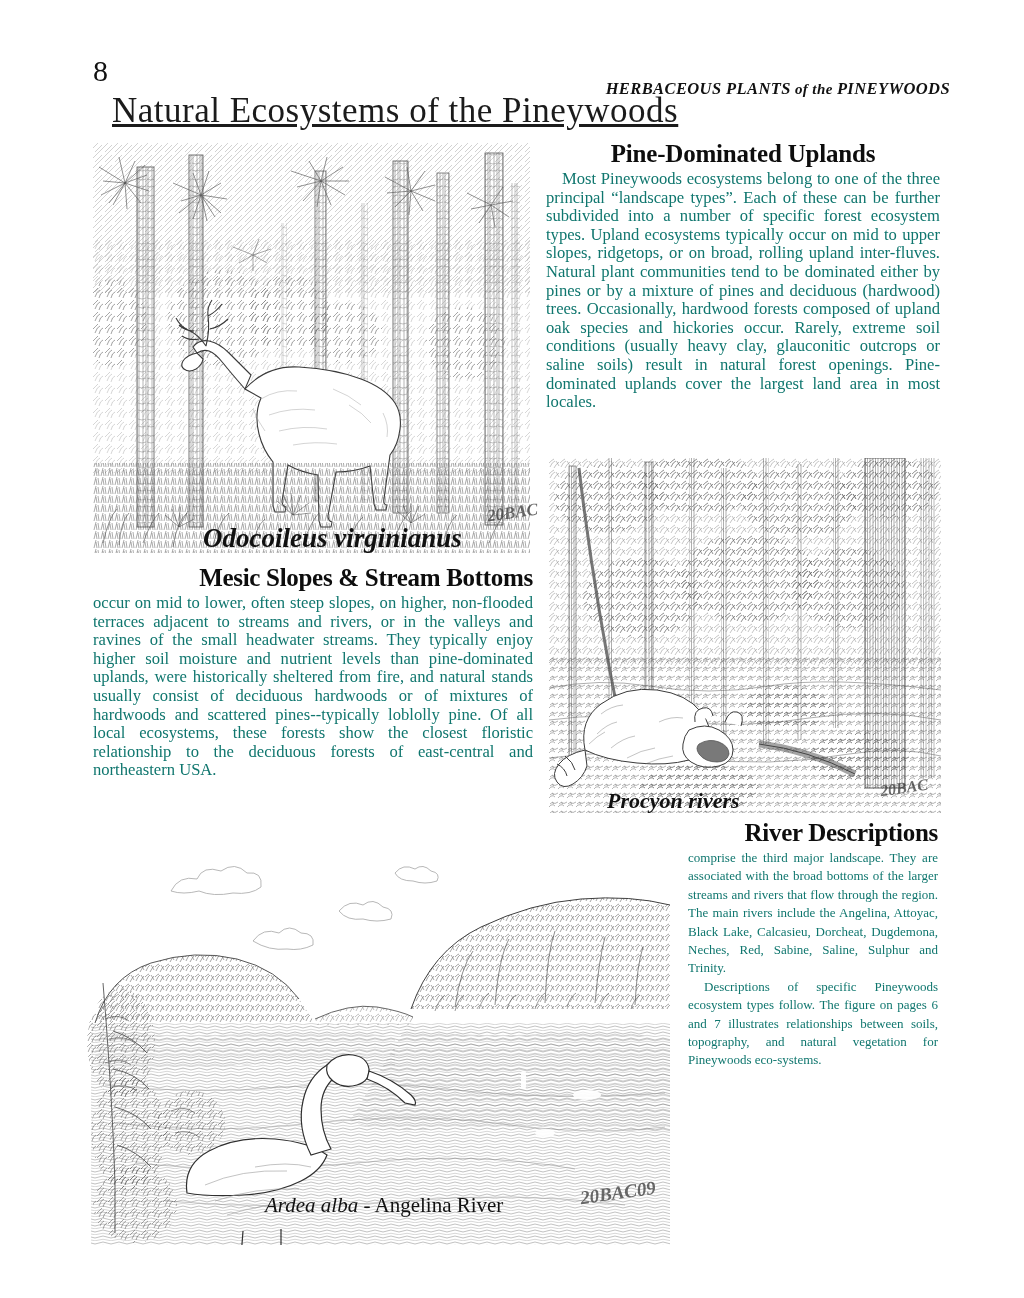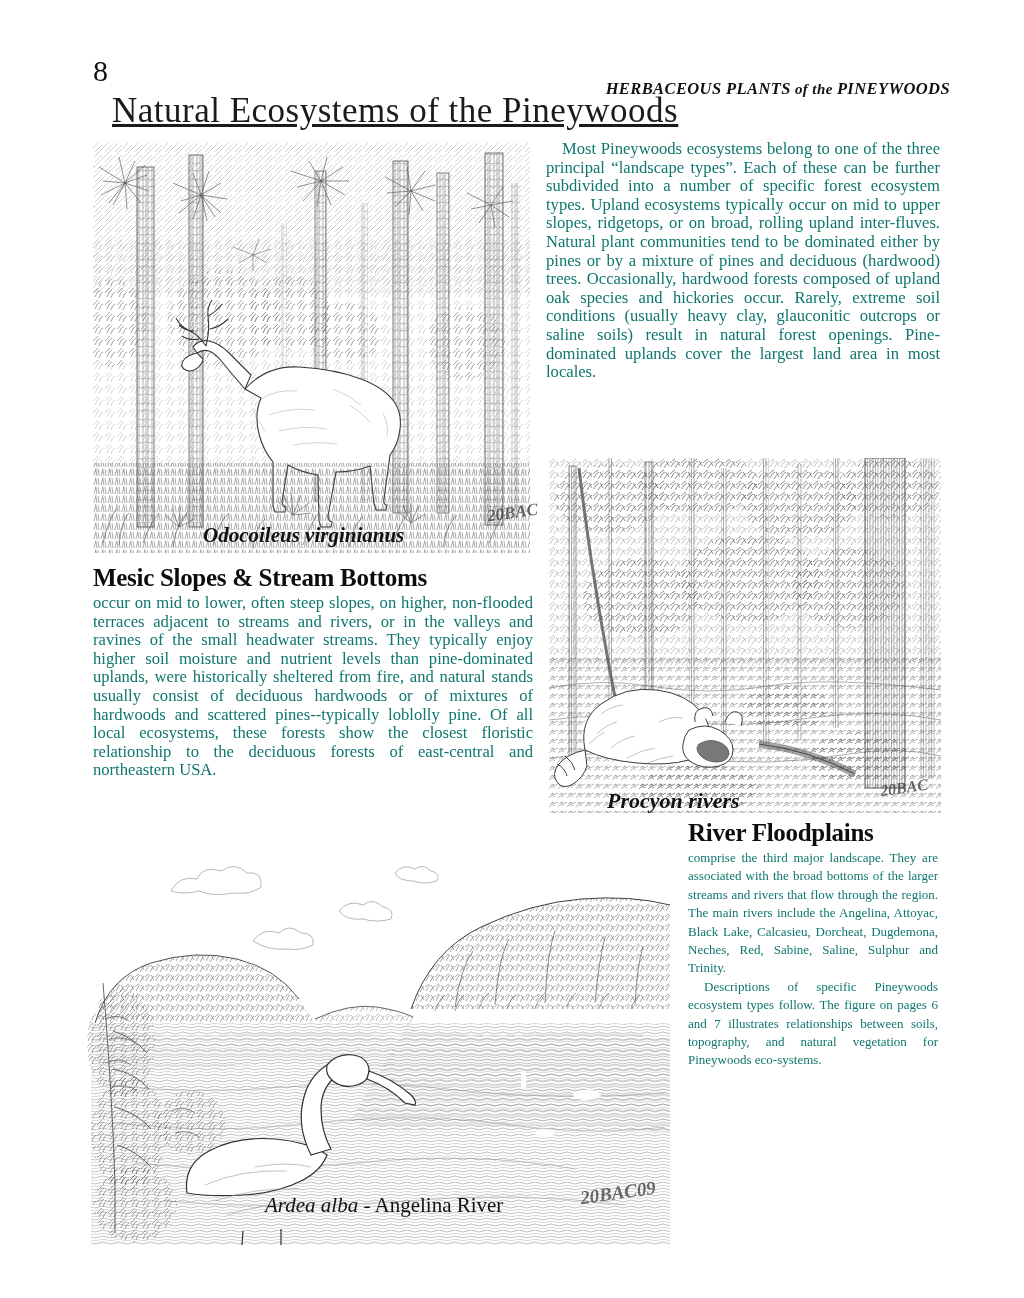"Pine-Dominated Uplands" h2.sec { html: none -> <h2>Pine-Dominated Uplands</h2> }
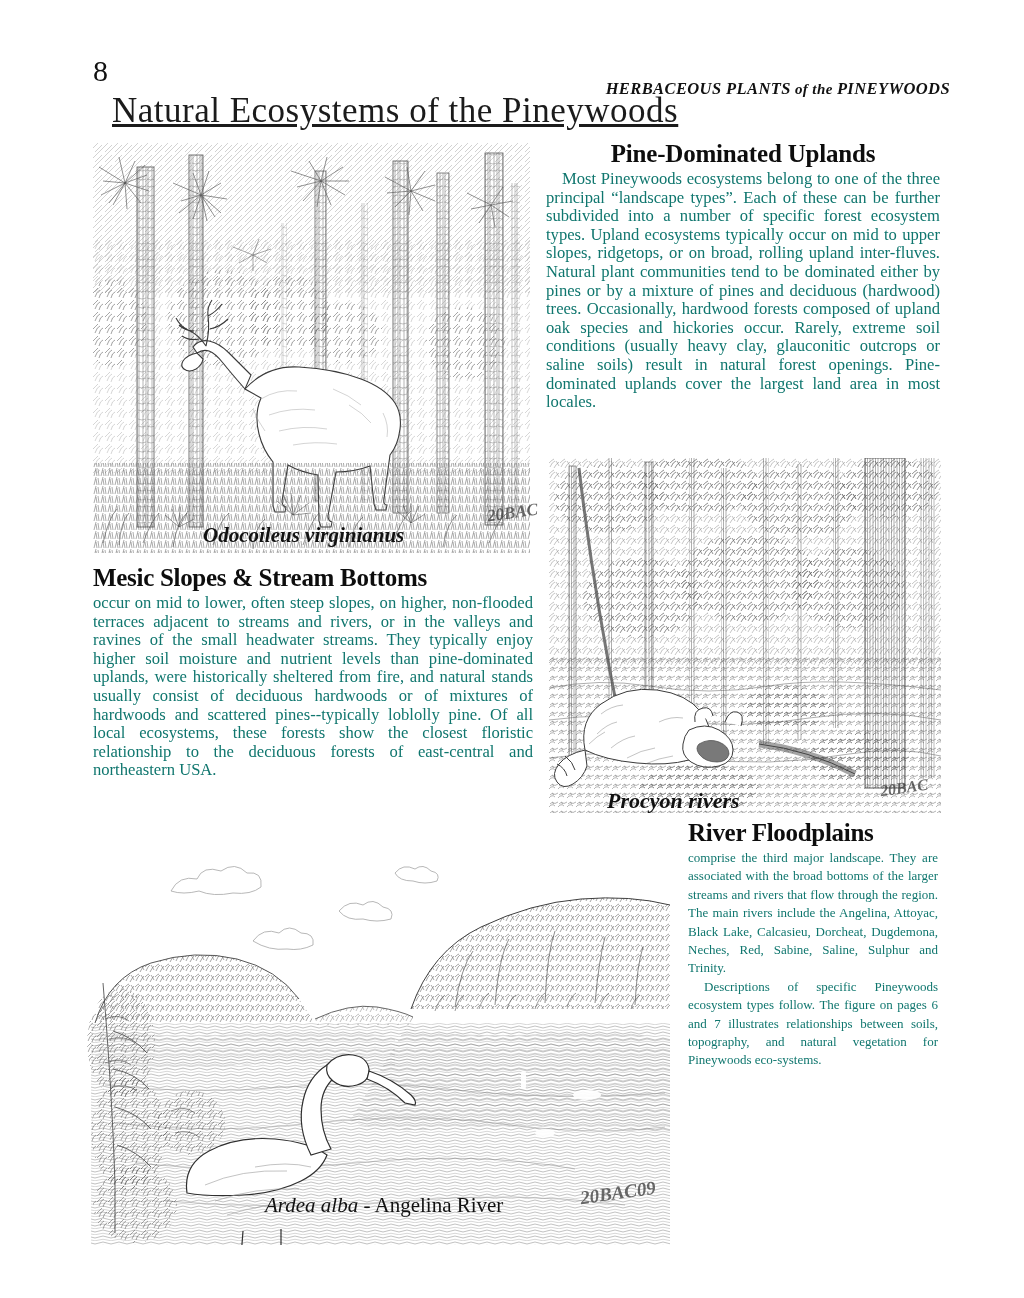"Odocoileus virginianus" #cap-deer { font-size: 21px -> 27px }
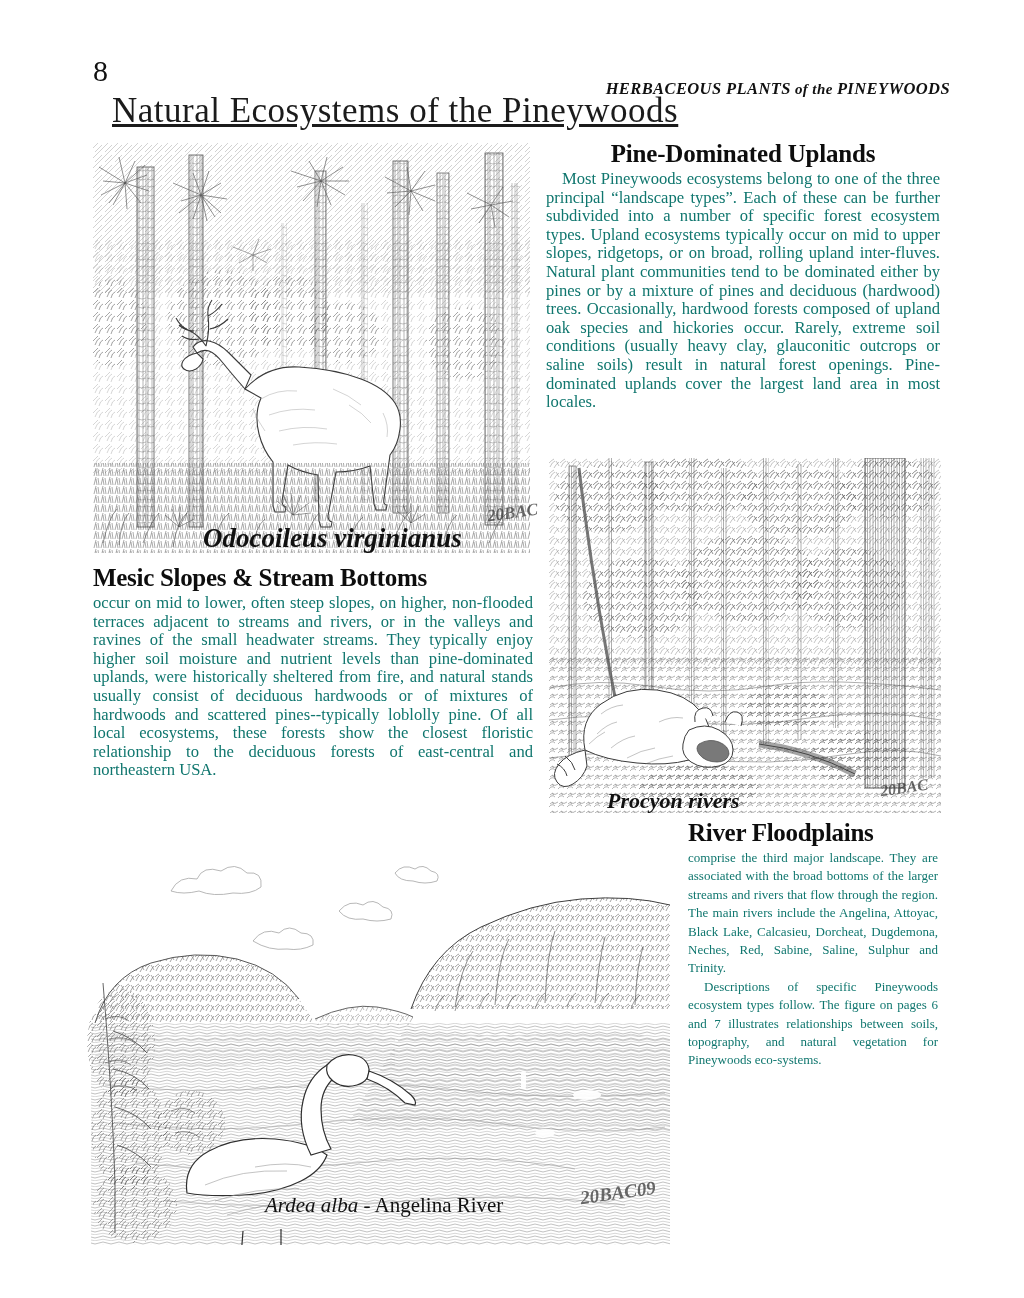"Mesic Slopes & Stream Bottoms" .sec-left { text-align: left -> right }
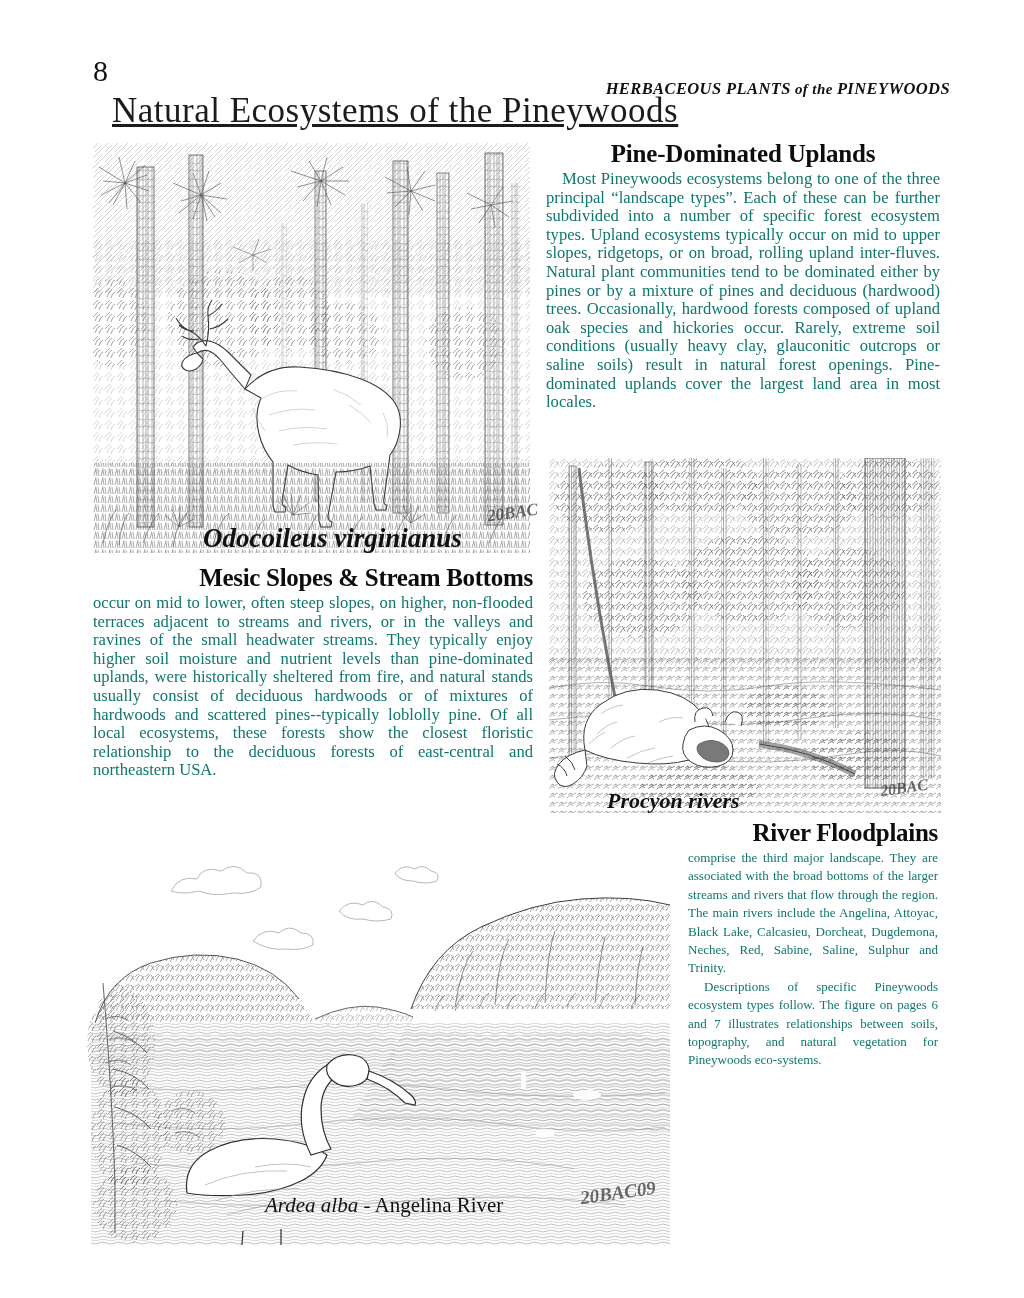"River Floodplains" h2.sec { text: Floodplains -> Descriptions }
